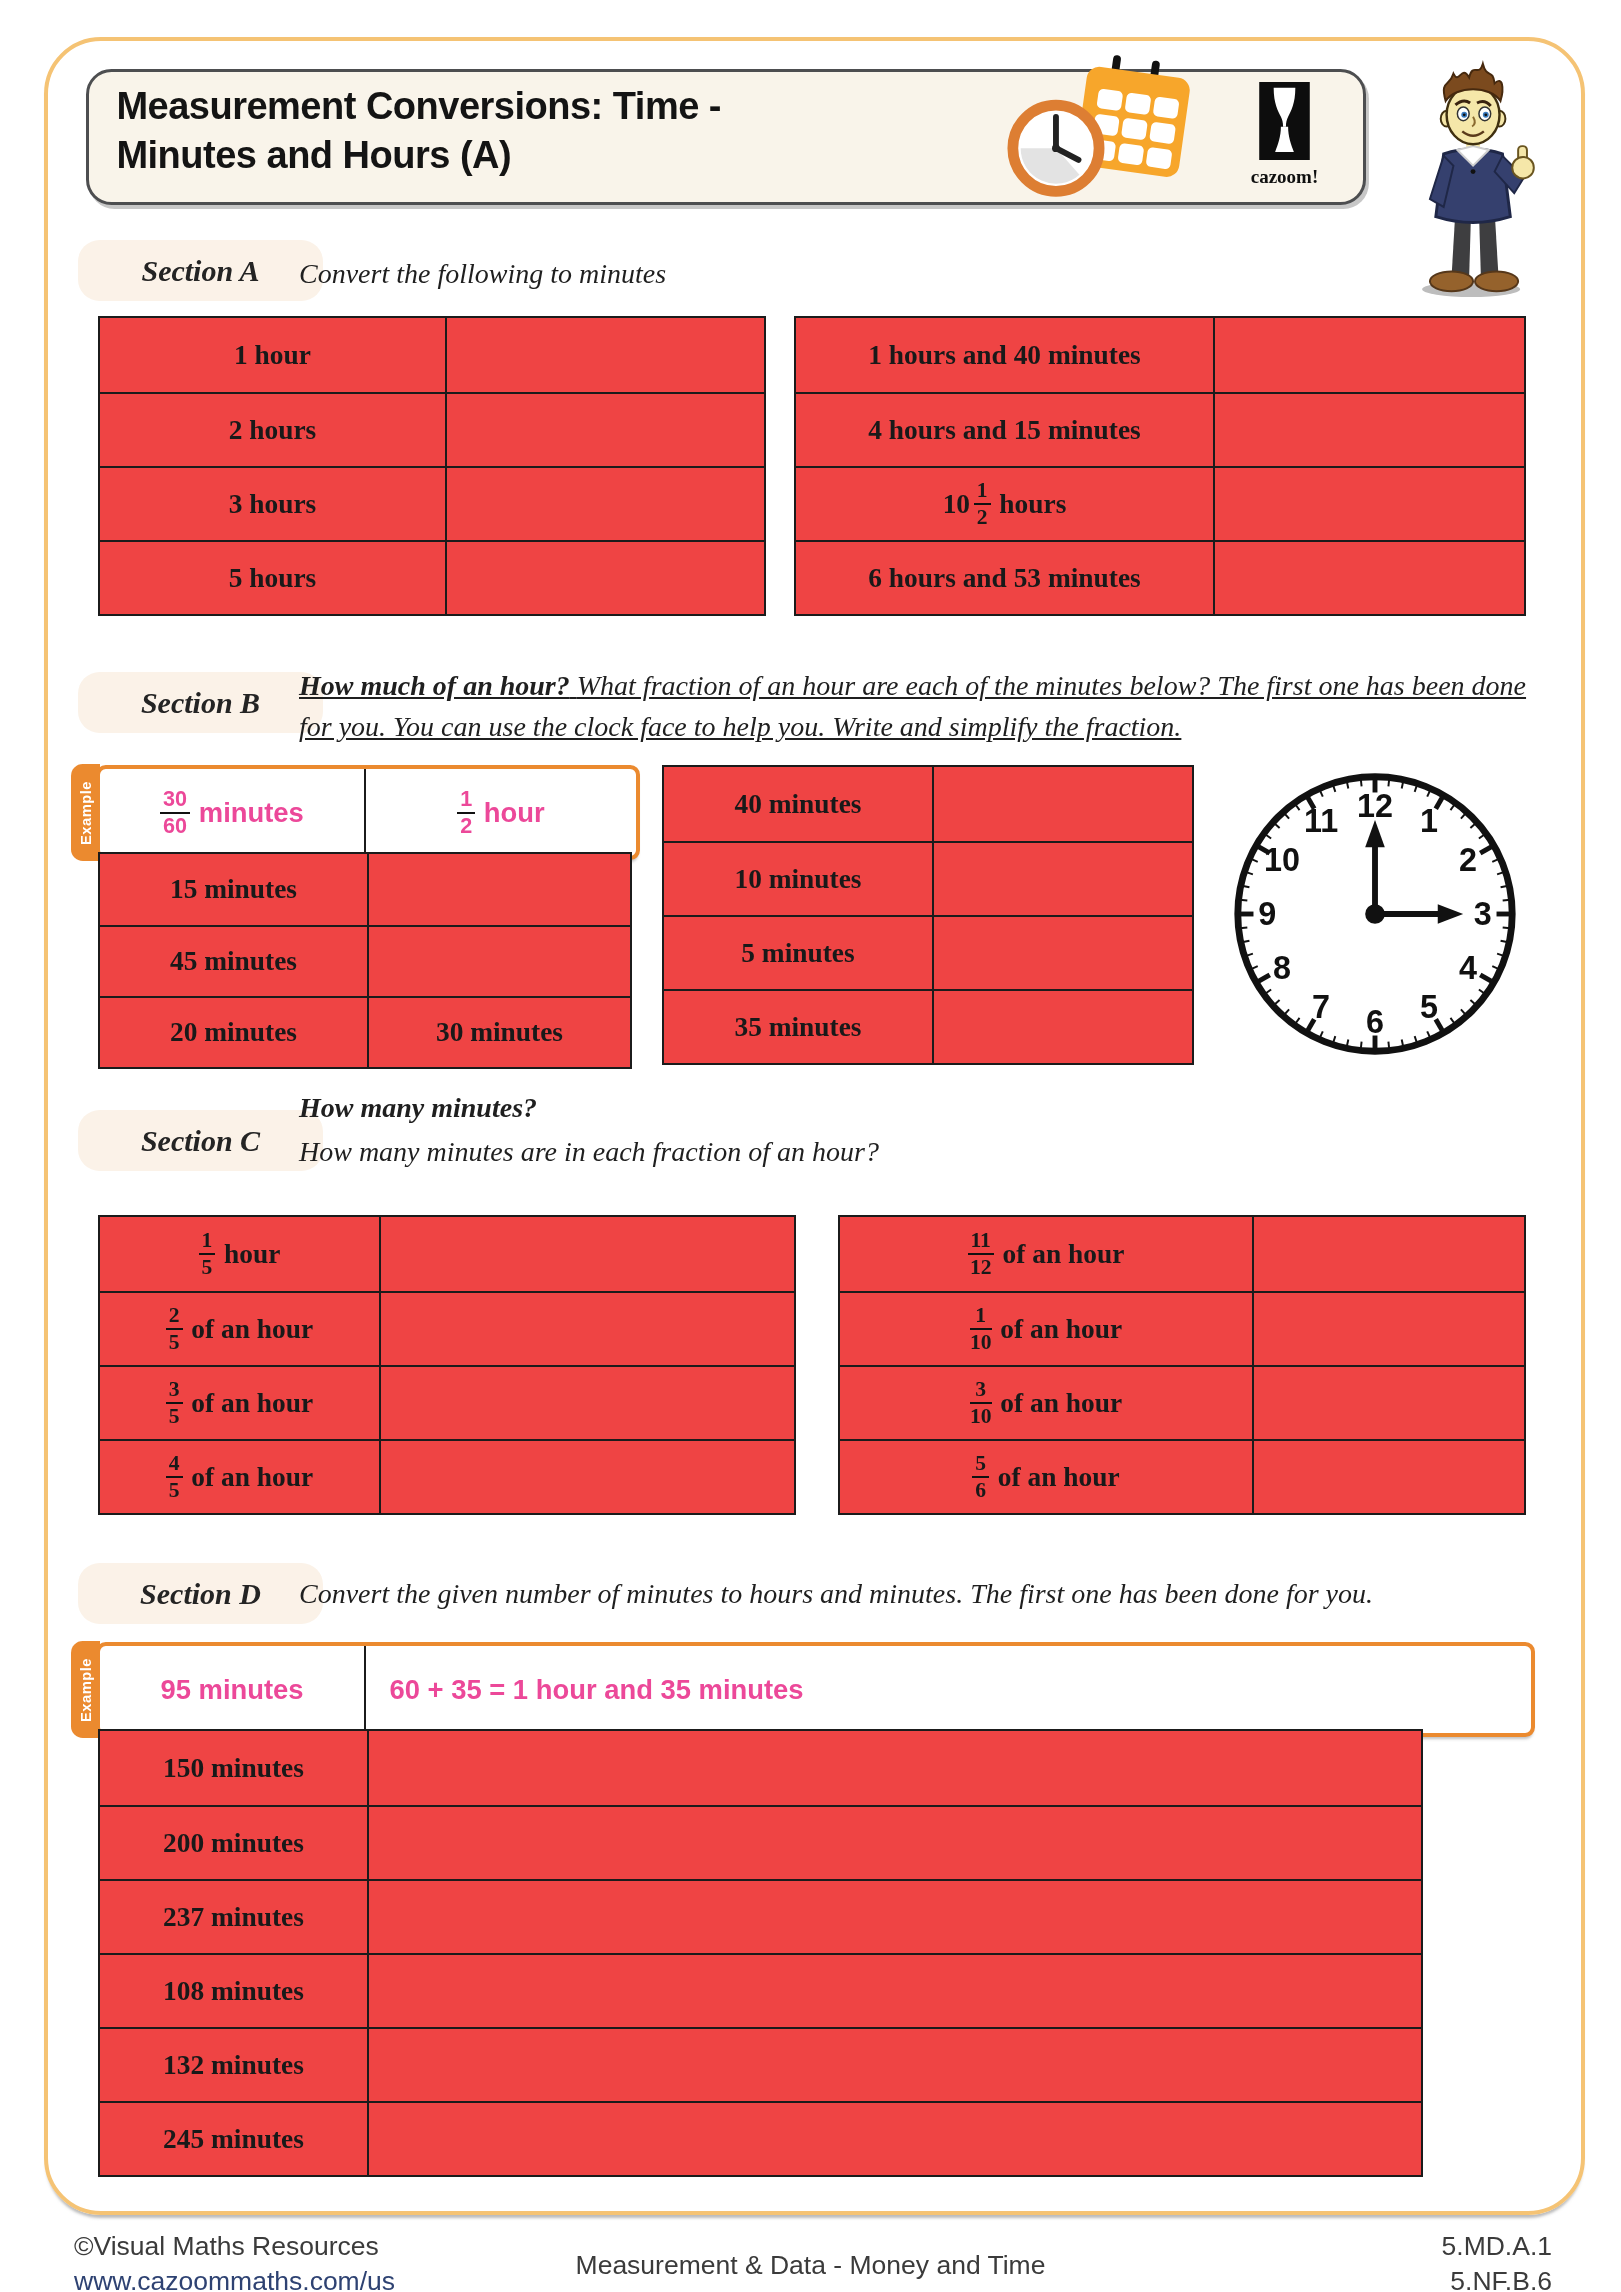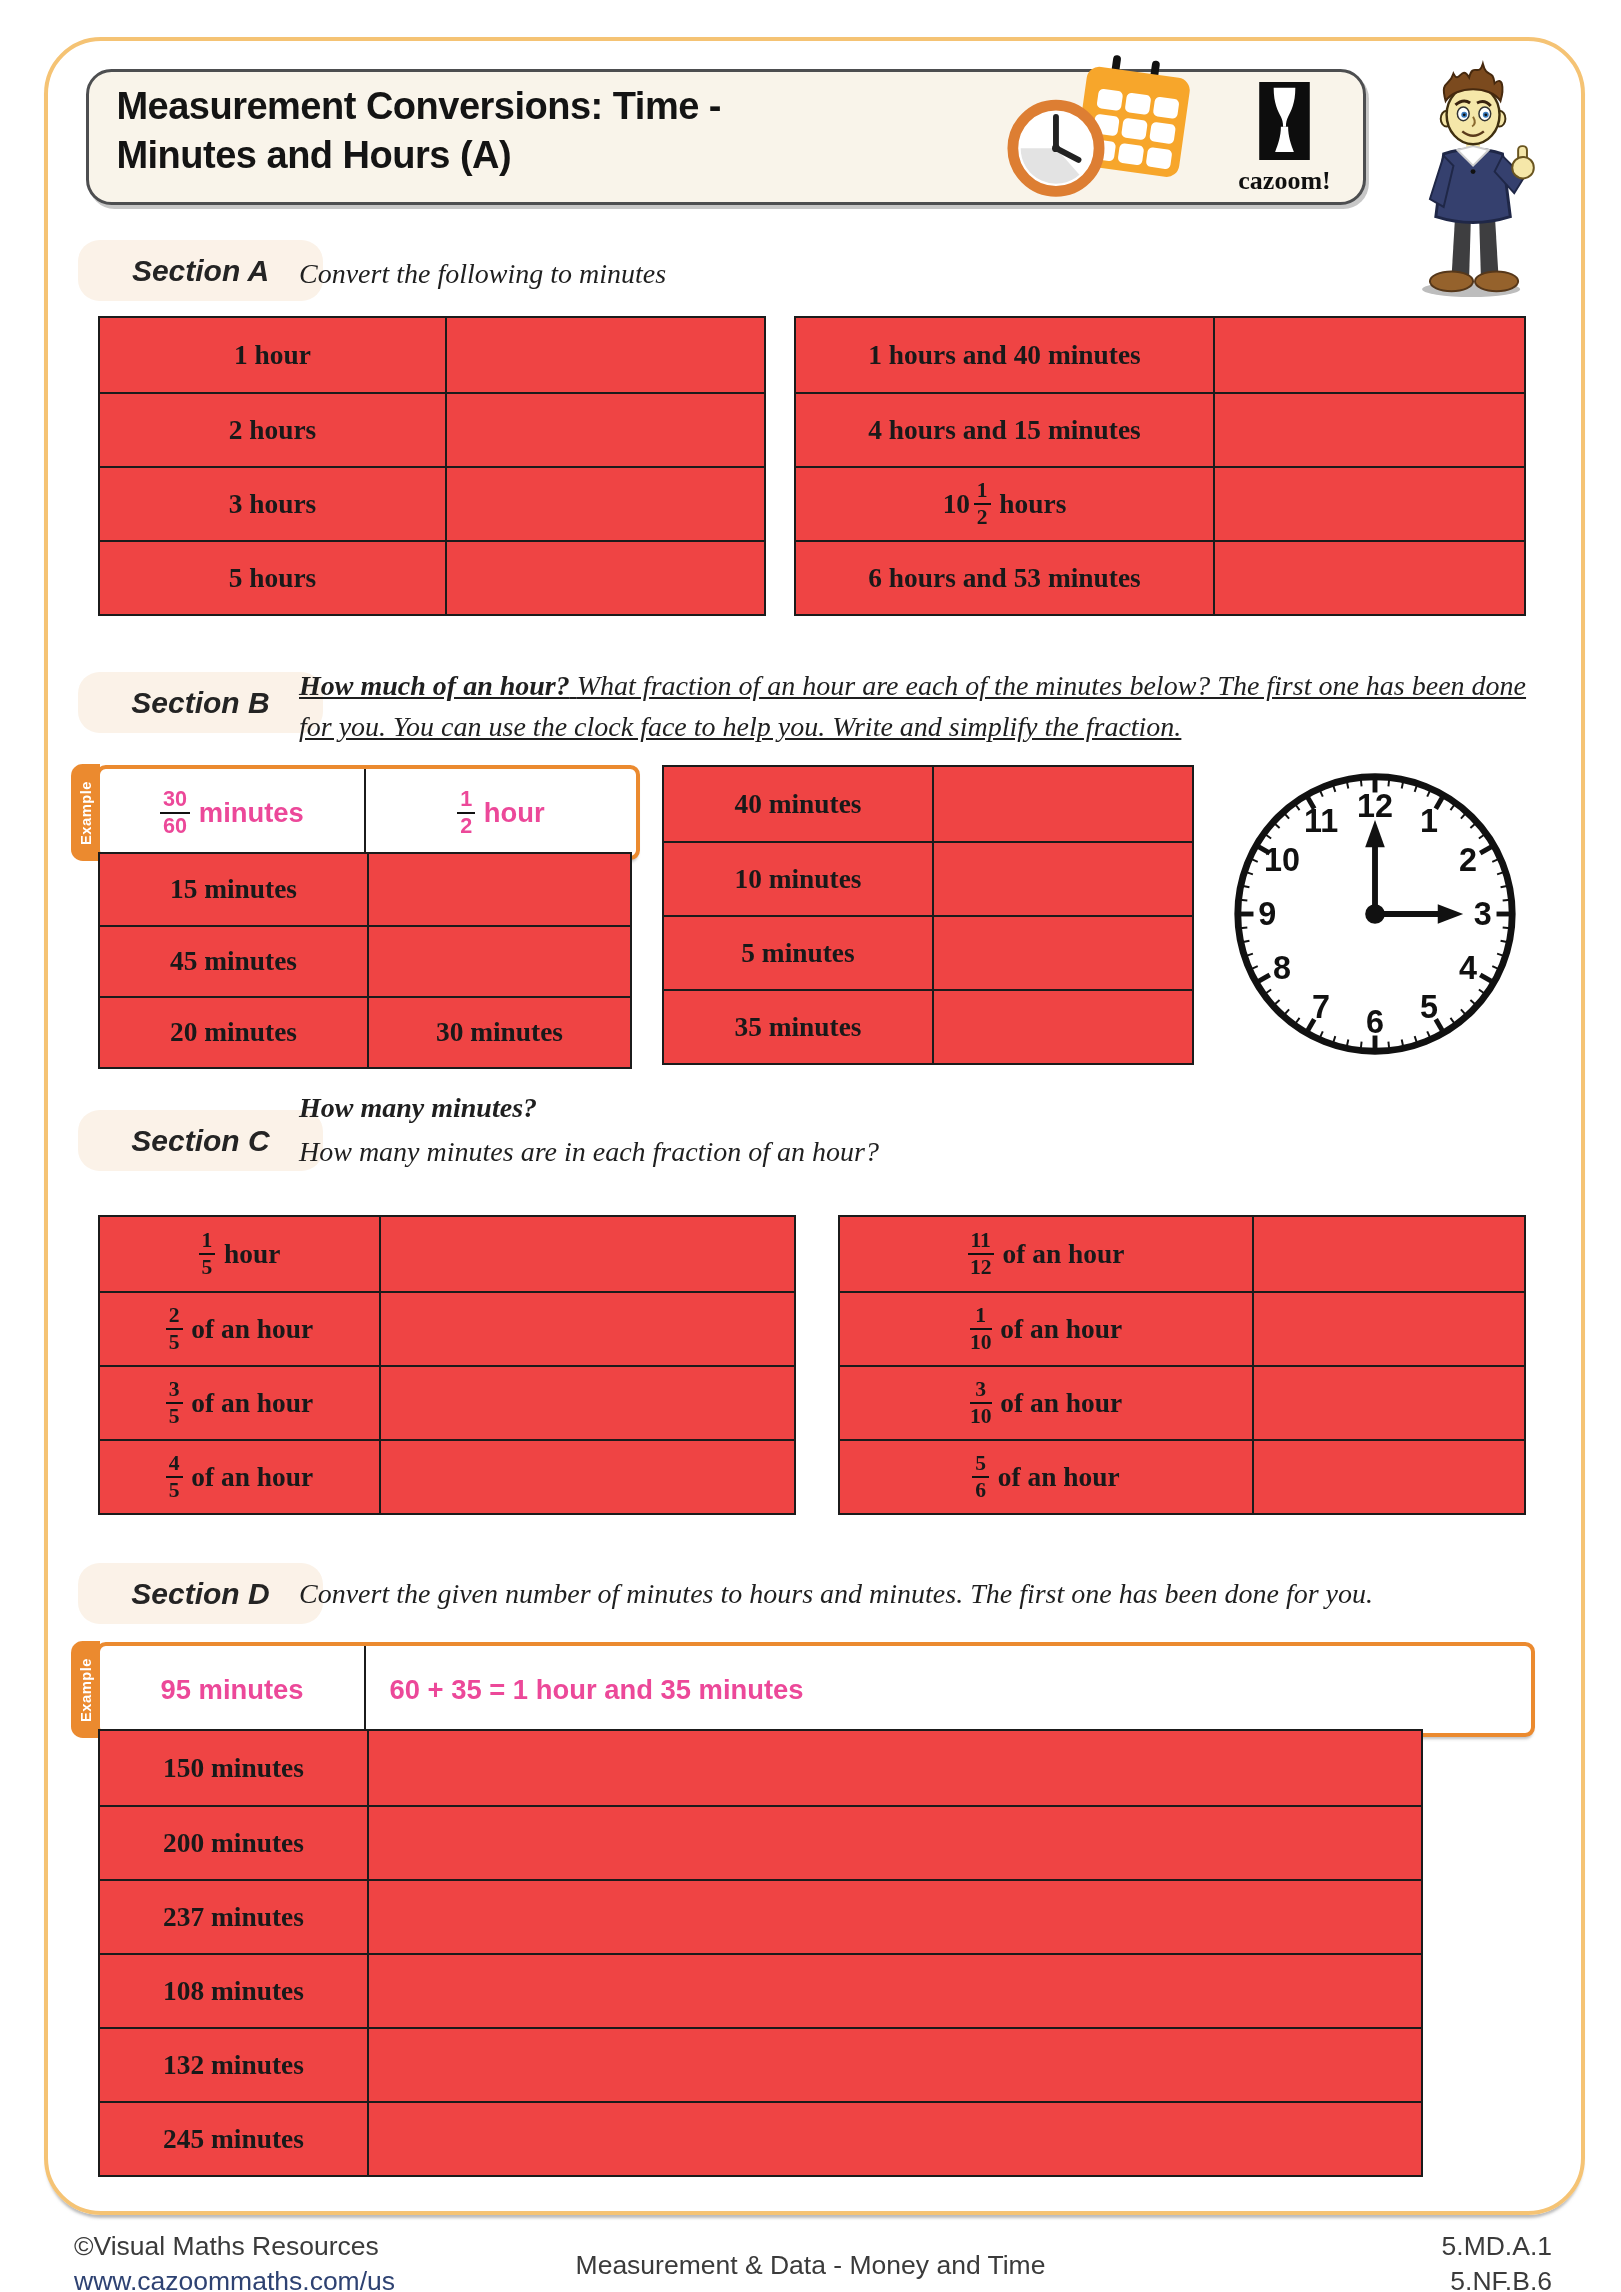"cazoom!" .logo-text { font-size: 26px -> 19px }
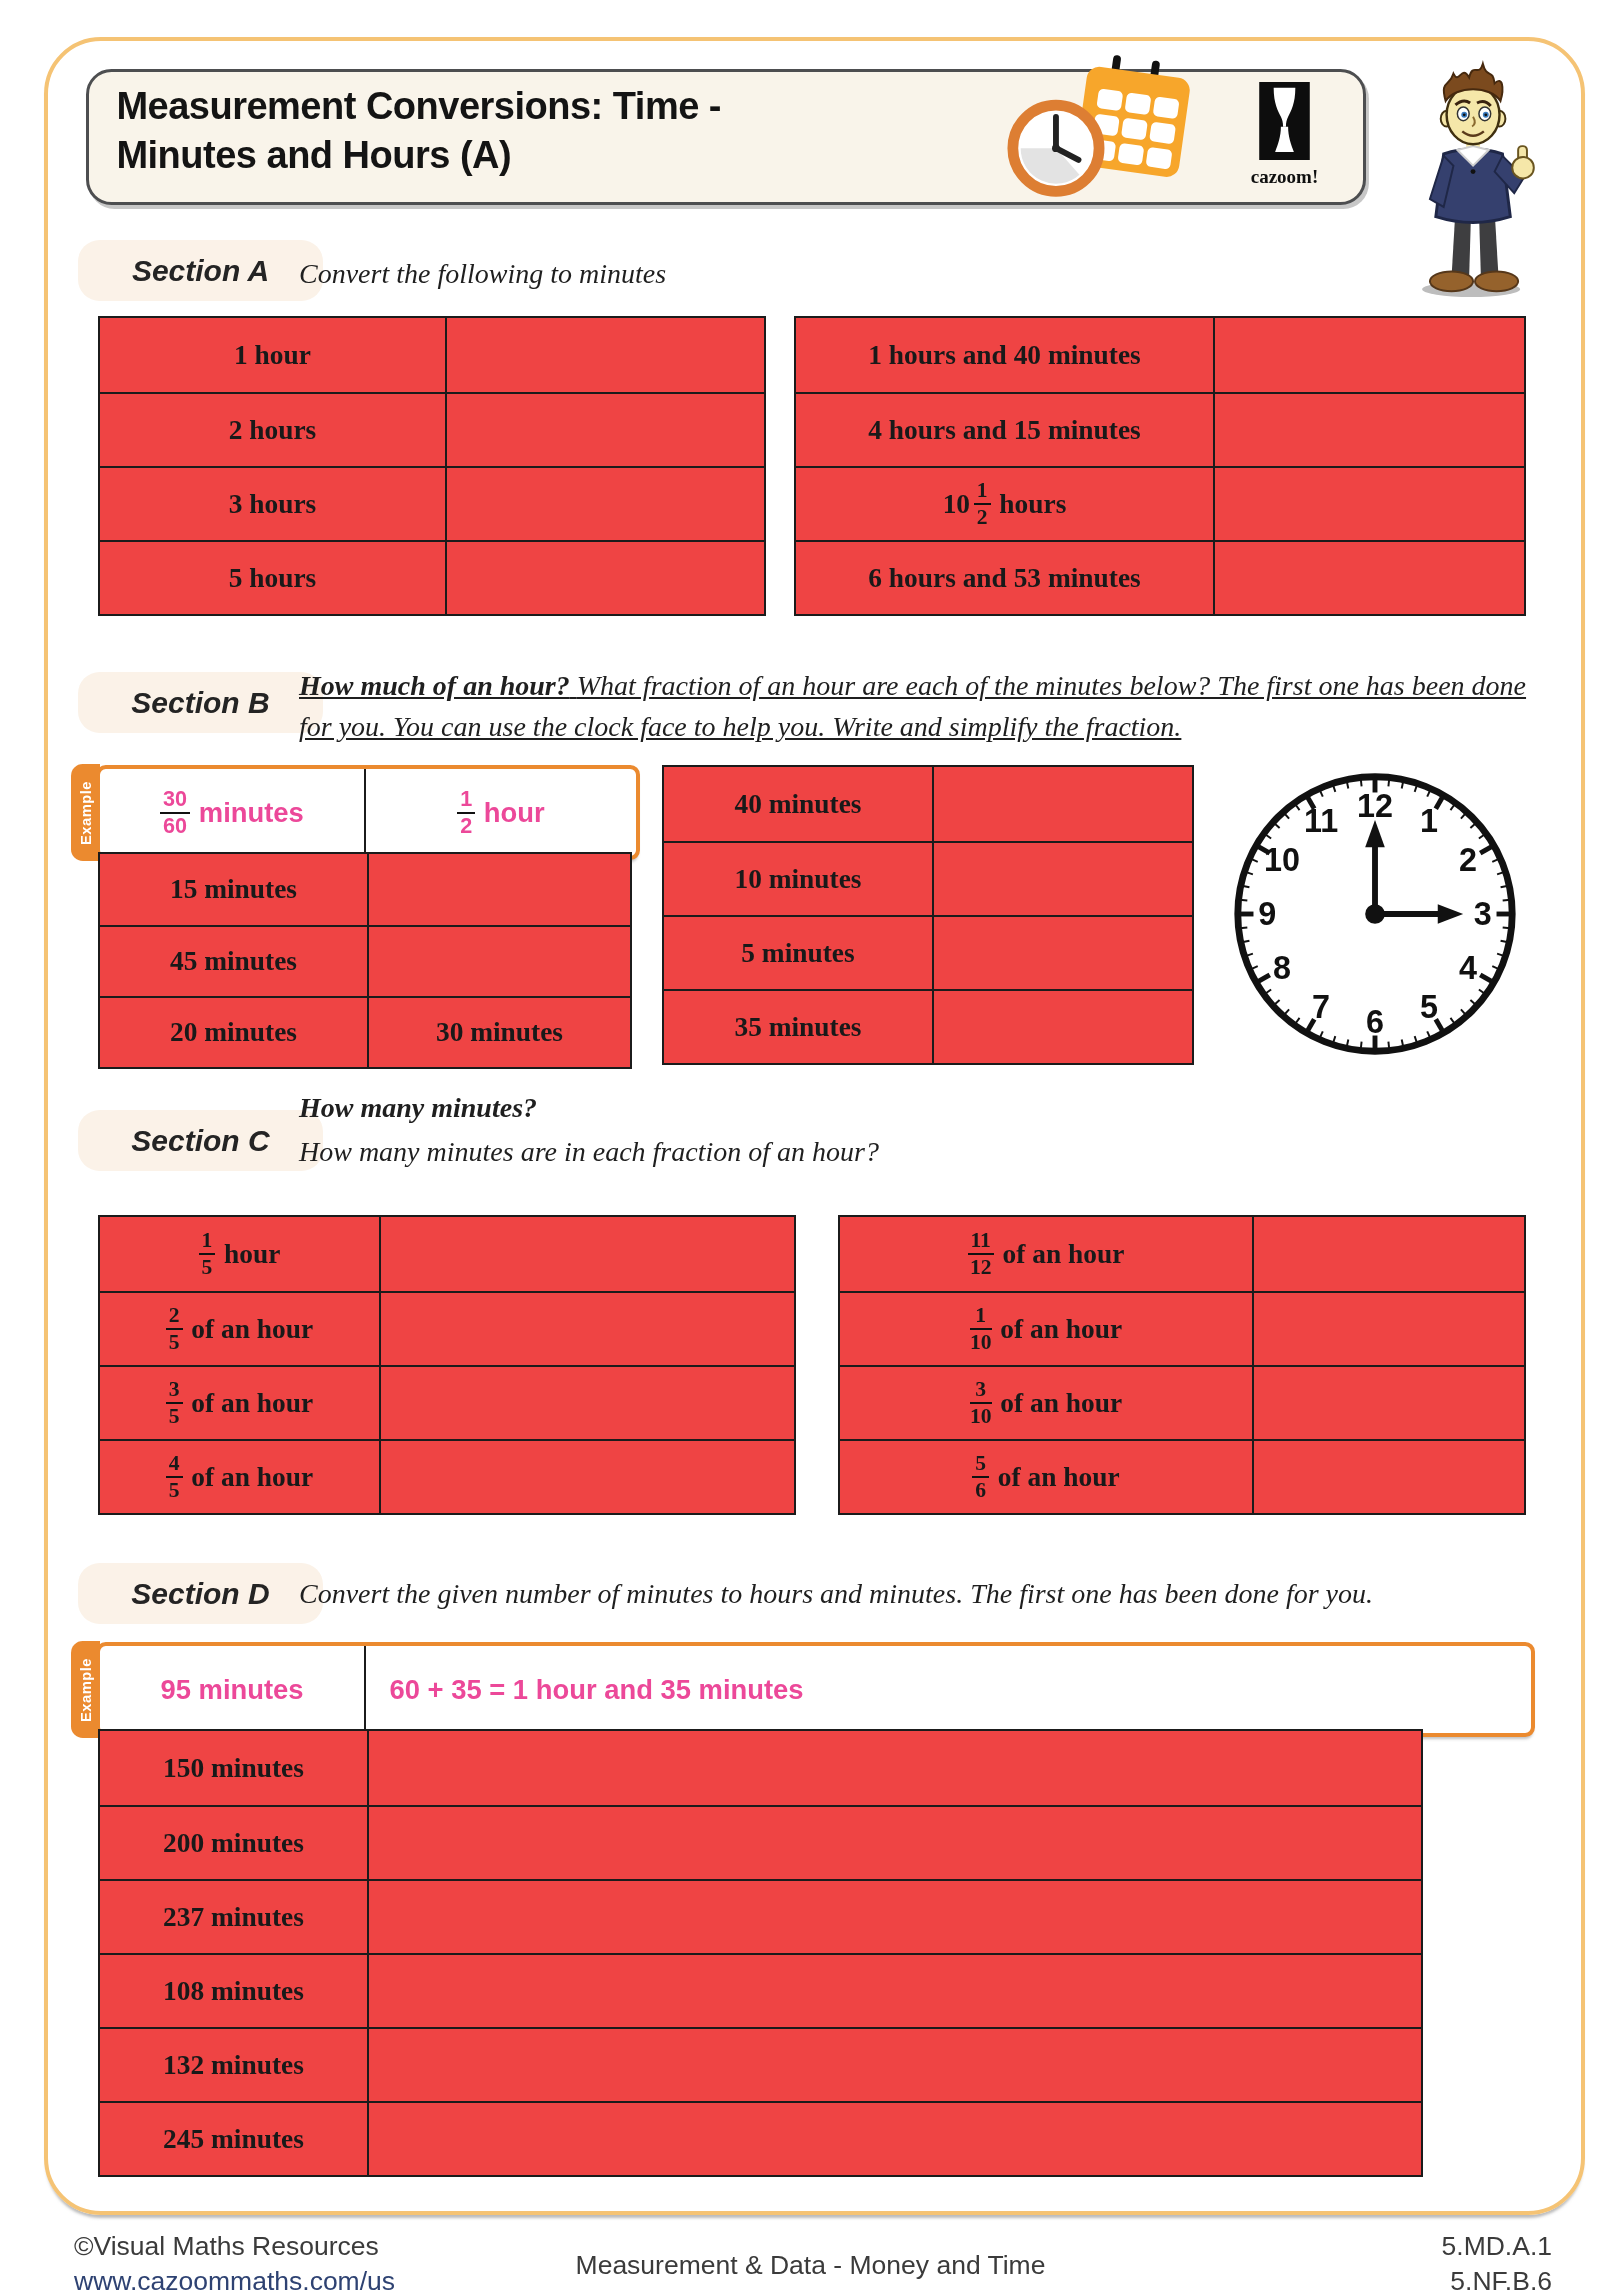"Section A" .pill { font-family: Liberation Sans, sans-serif -> Liberation Serif, serif }
